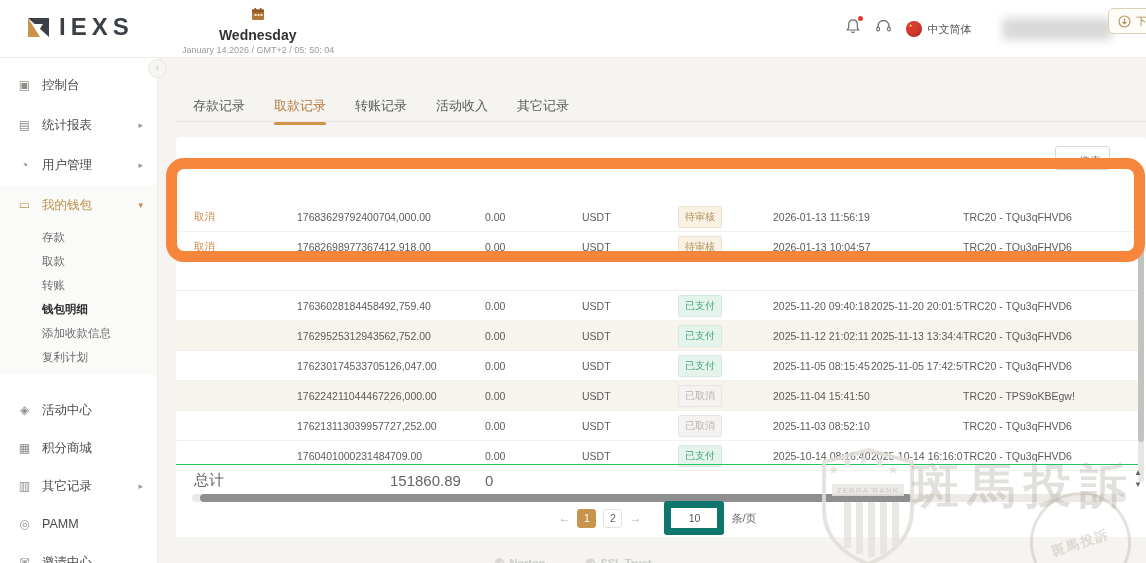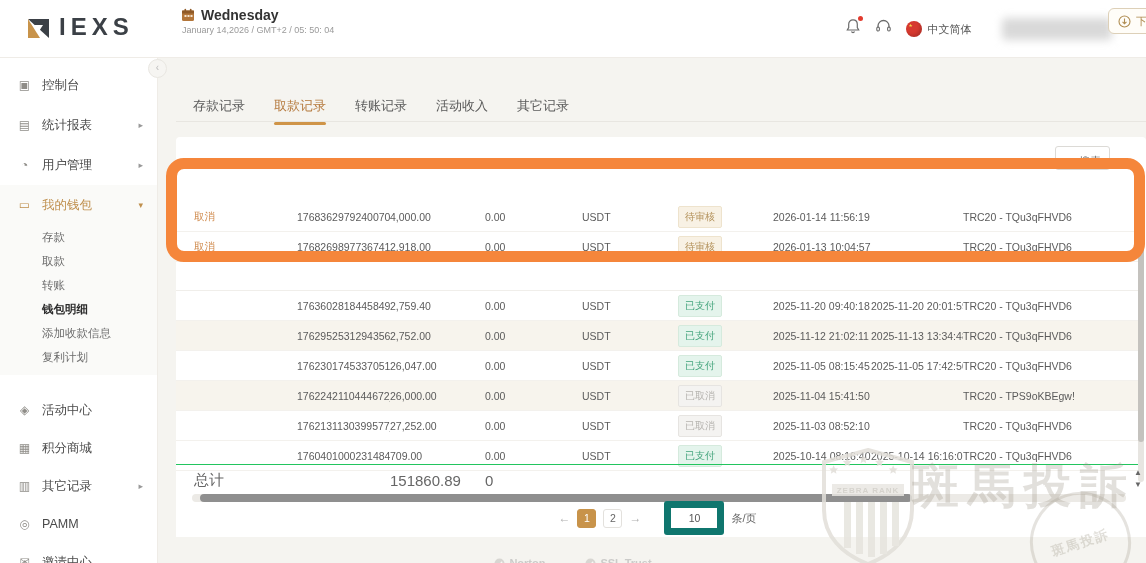"IEXS" .logo { align-items: flex-end -> center }
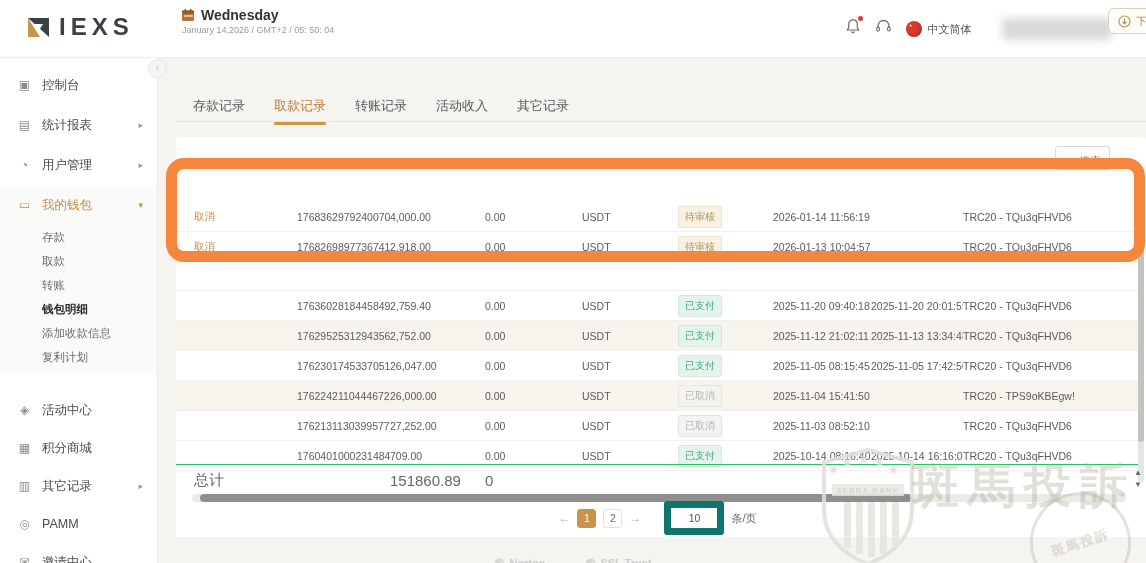"Wednesday" .date-day { flex-direction: none -> column }
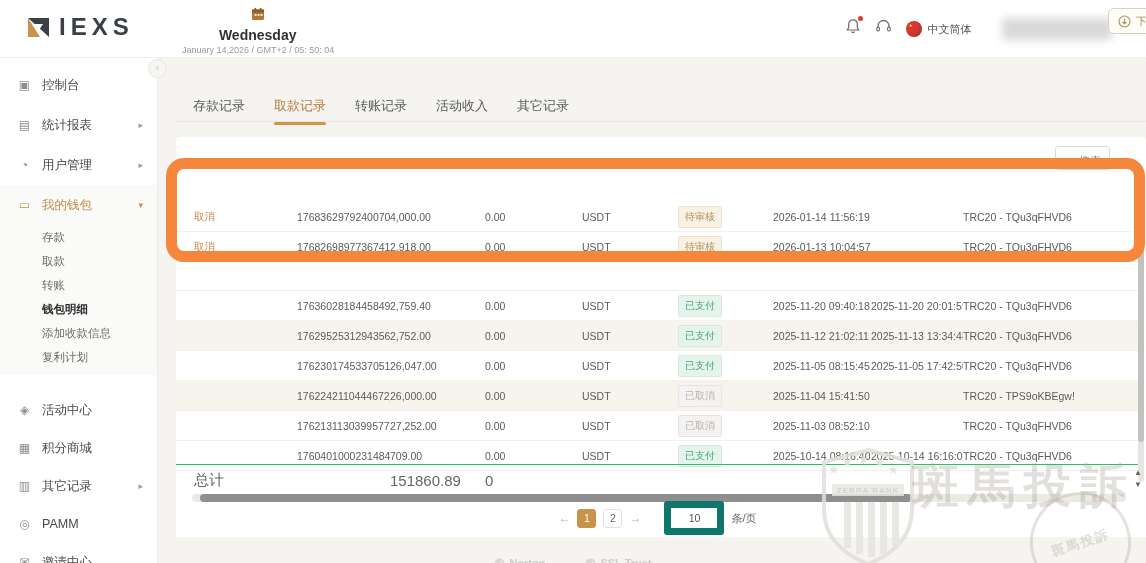"2026-01-14 11:56:19" span.c { text: 2026-01-14 -> 2026-01-13 }
